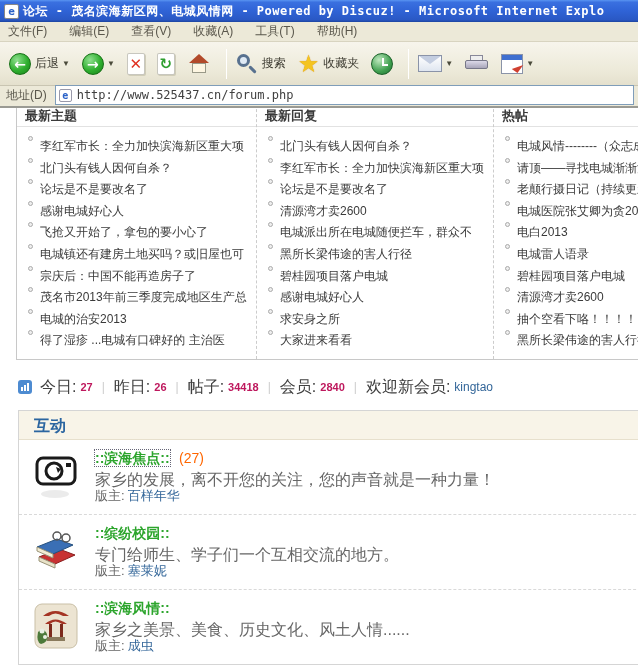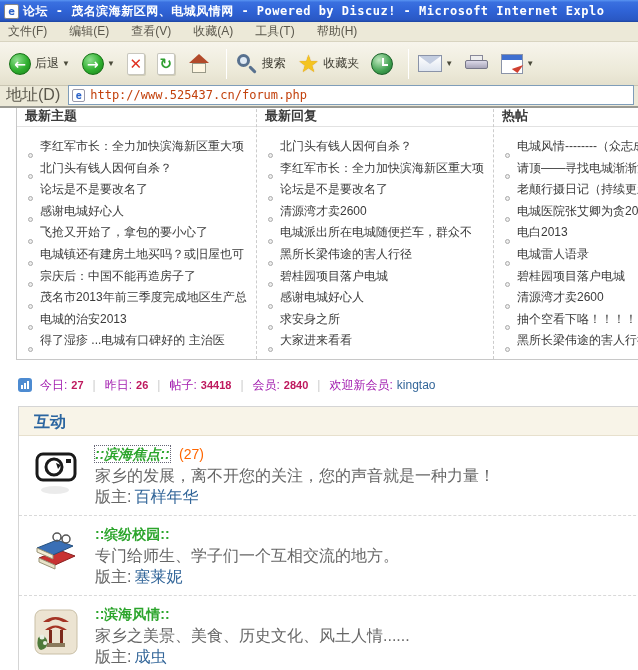"地址(D)" .addr-label { font-size: 16px -> 12px }
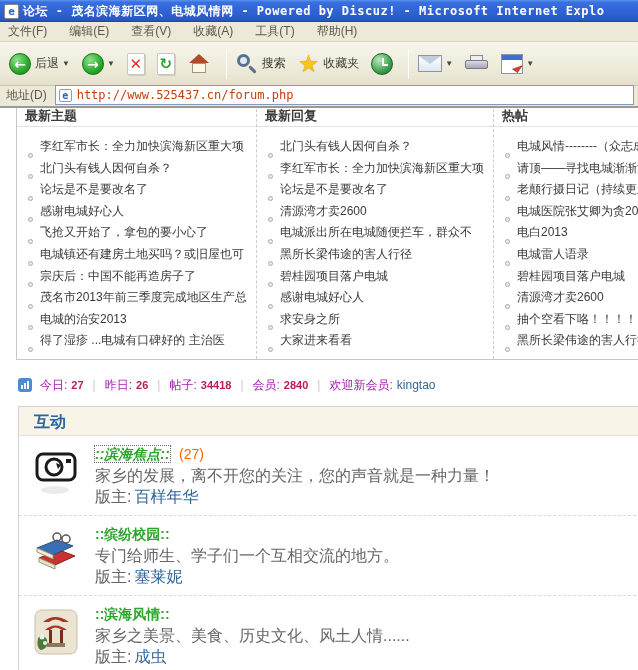"http://www.525437.cn/forum.php" .addr-url { color: #c2410c -> #404040 }
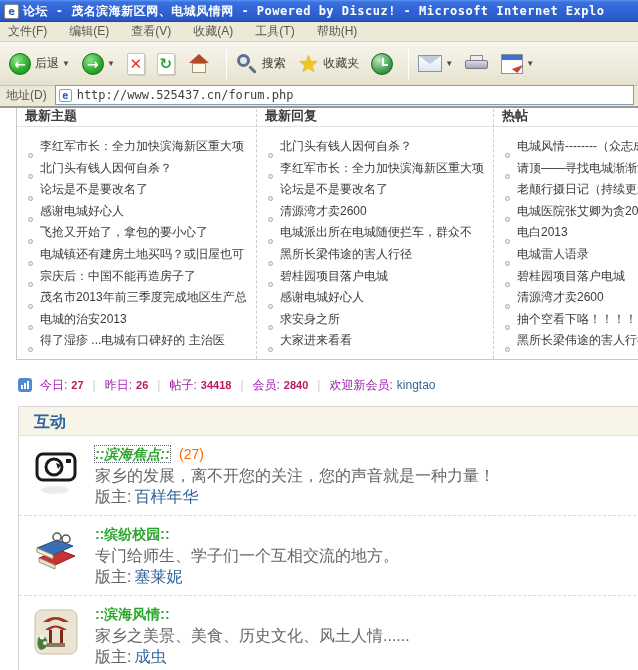"李红军市长：全力加快滨海新区重大项" .topic-list li { align-items: flex-end -> flex-start }
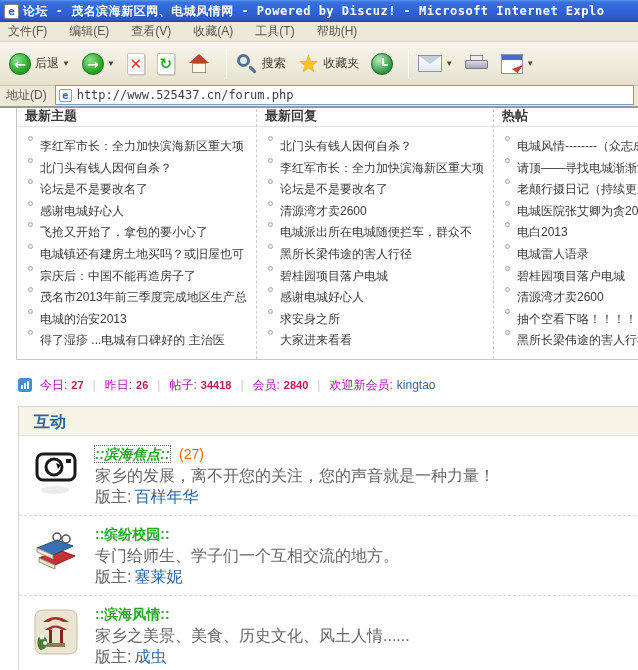"今日:" .stats-row .lab { color: #a21caf -> #404040; font-size: 12px -> 16px }
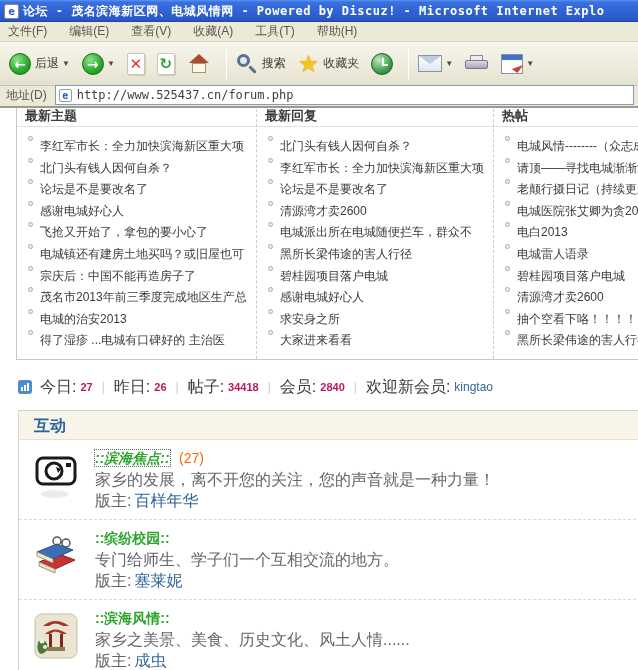"::滨海焦点::" .f-title.focused { font-style: italic -> none }
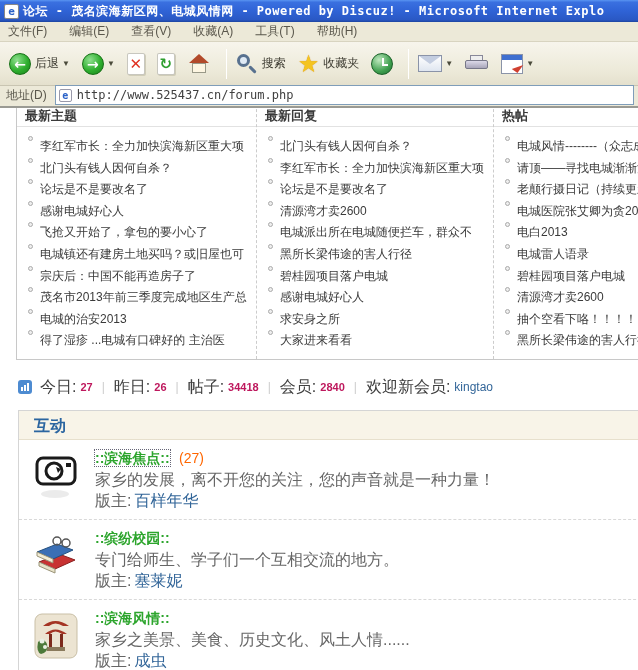"版主: 百样年华" .f-modline { font-size: 16px -> 13px; margin-top: 5px -> none }
